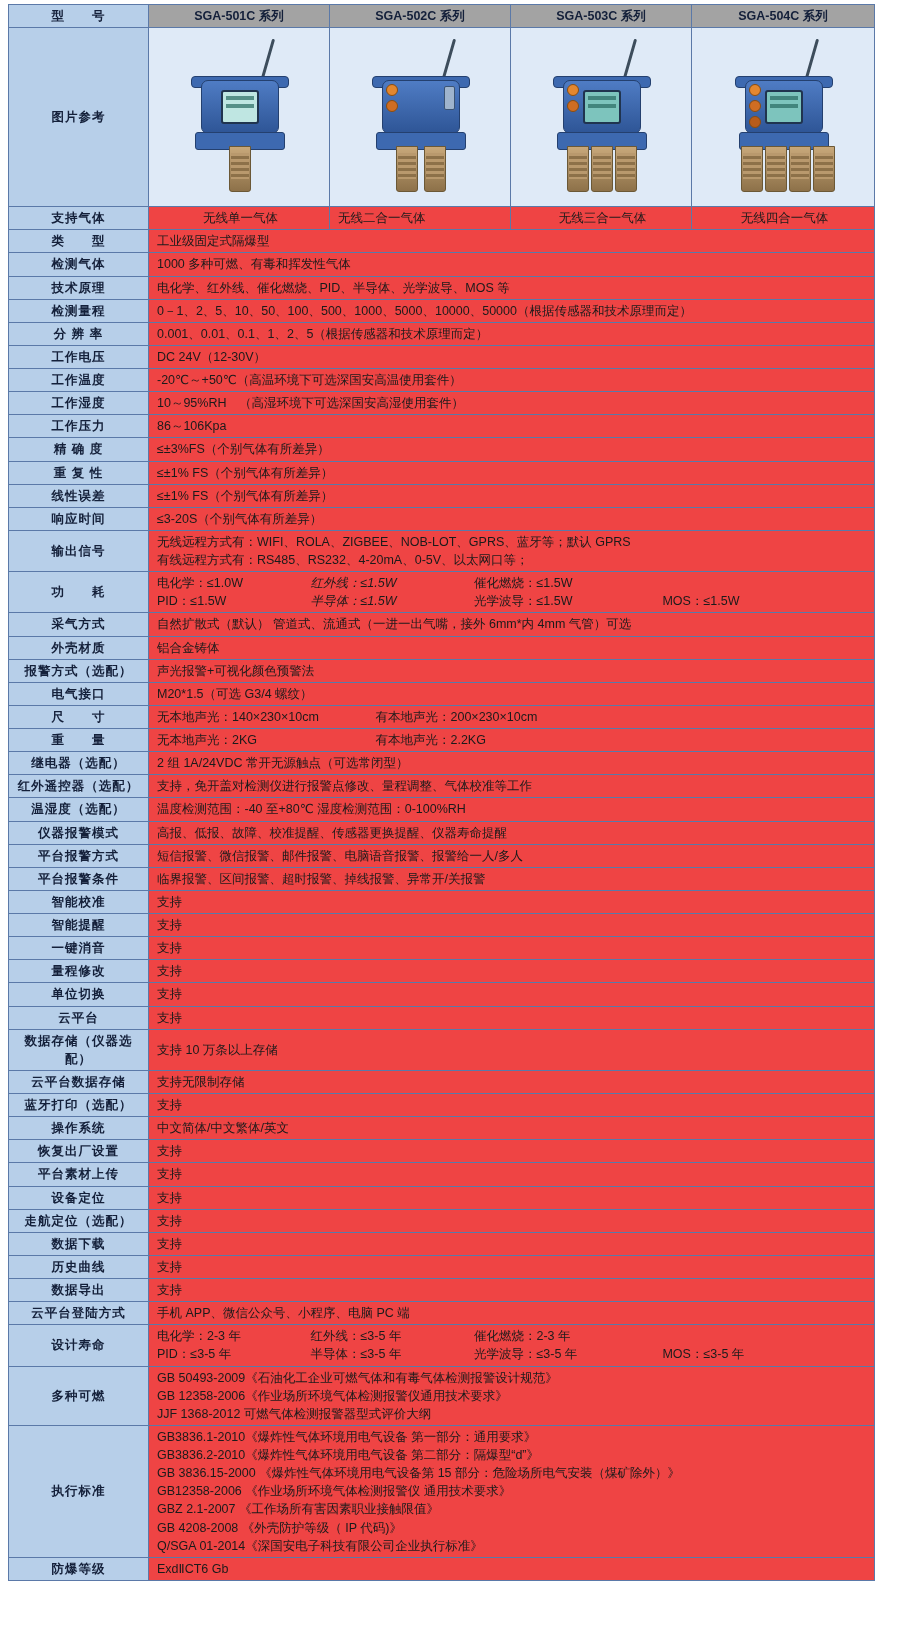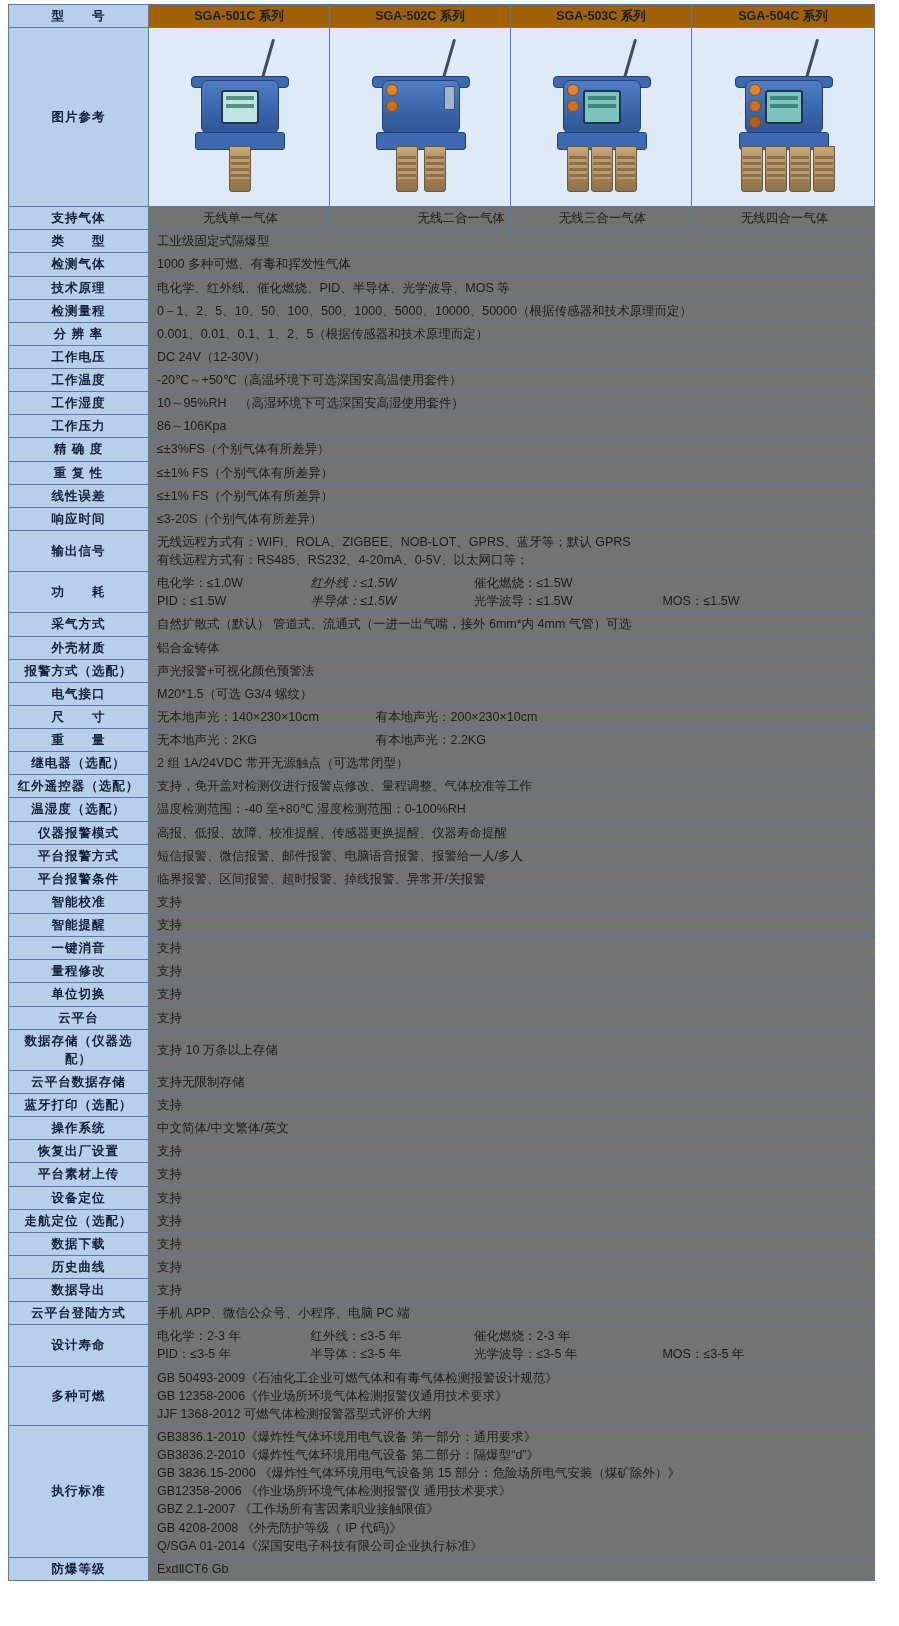"SGA-501C 系列" td.hdr { background: #a16207 -> #a3a3a3 }
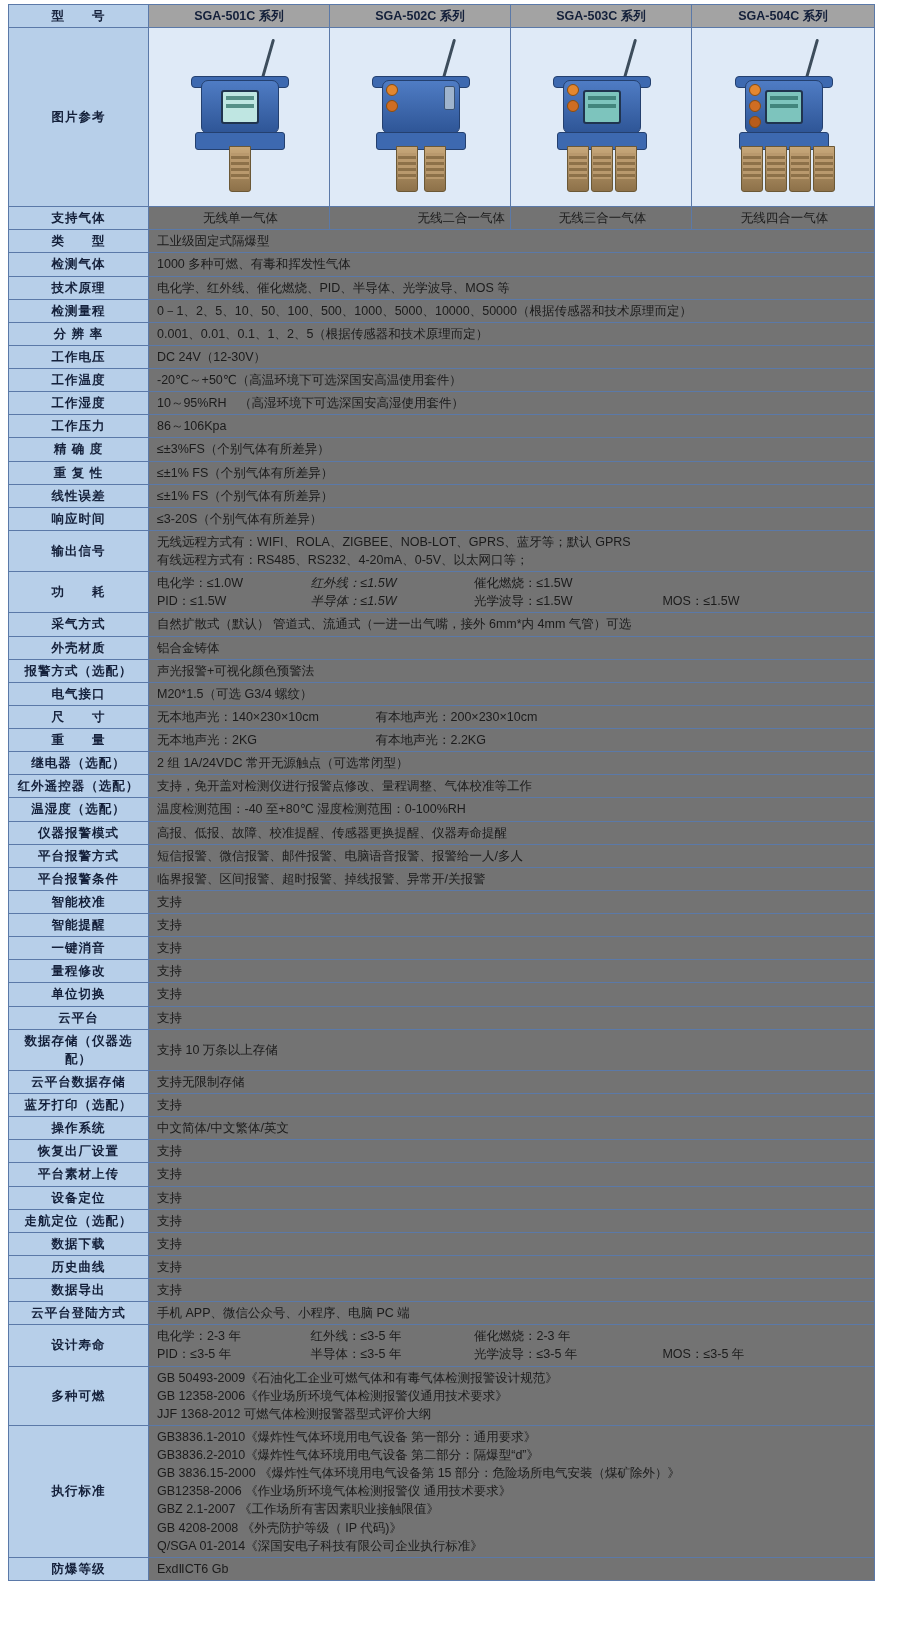"无线单一气体" td.val { background: #737373 -> #ef4444 }
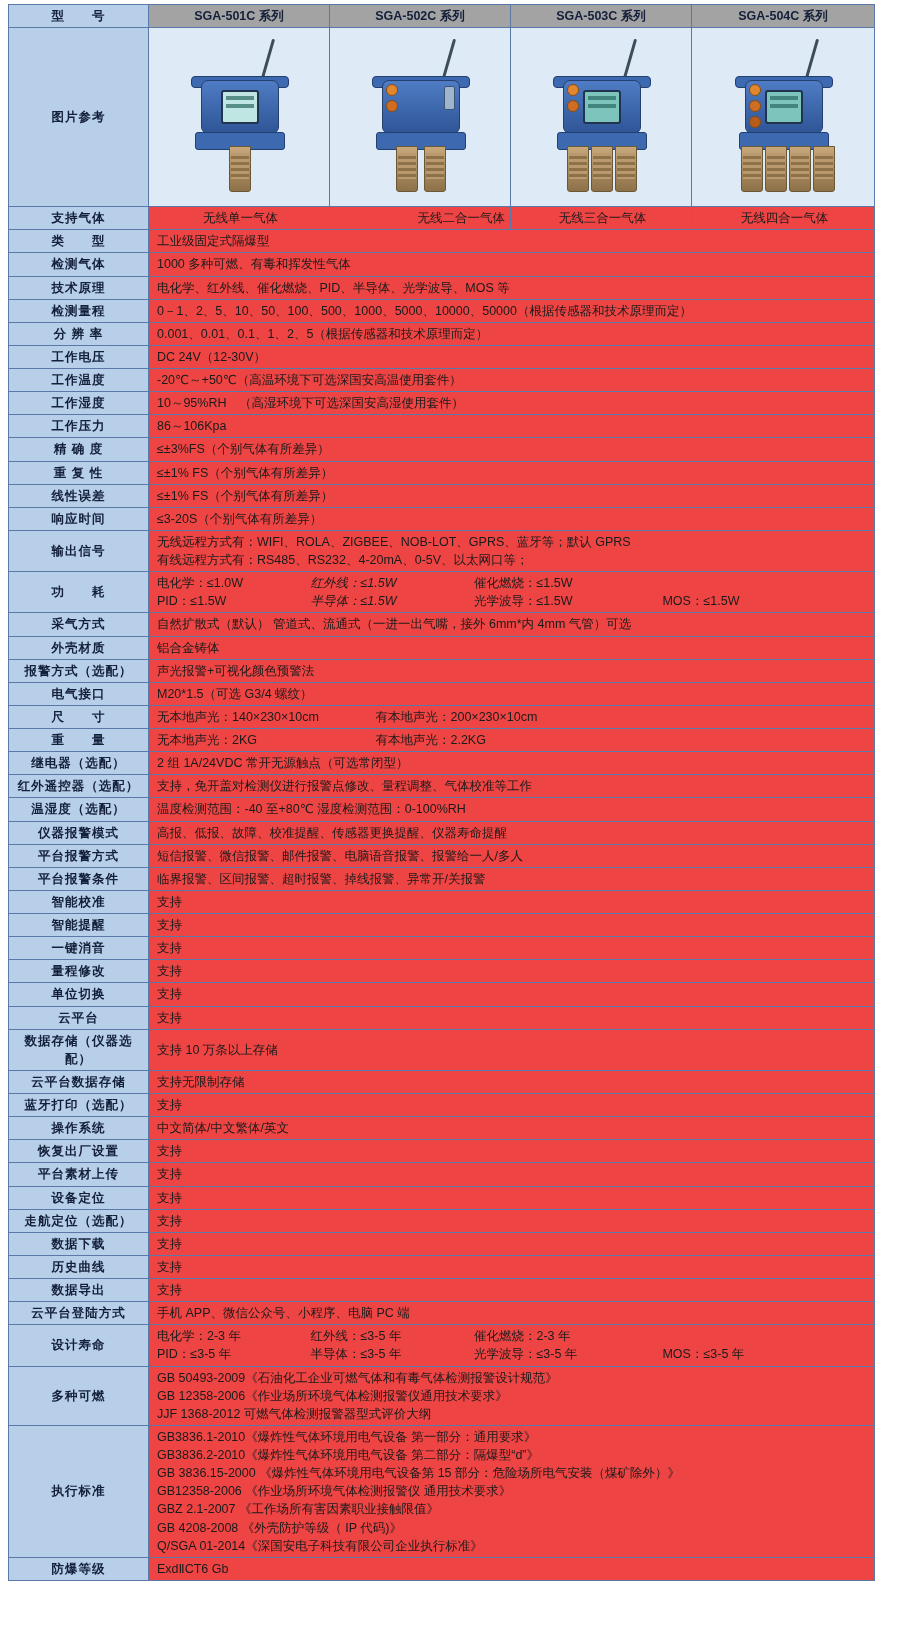"无线二合一气体" td.val { text-align: right -> left }
